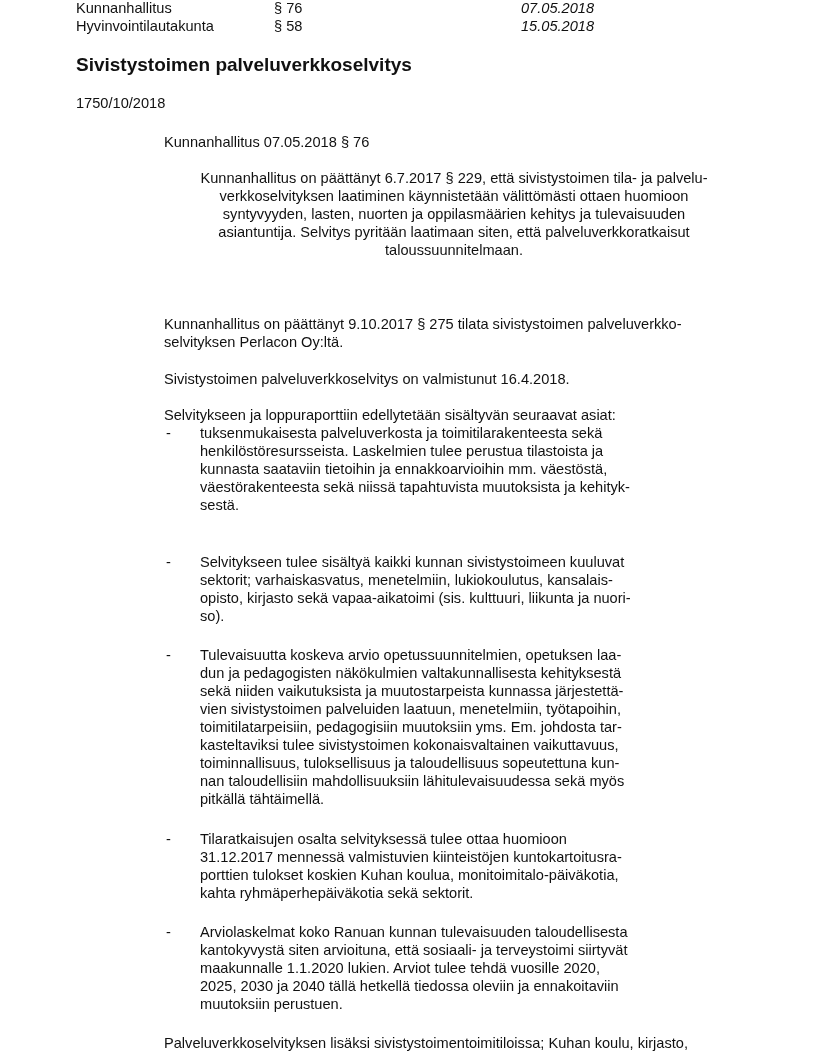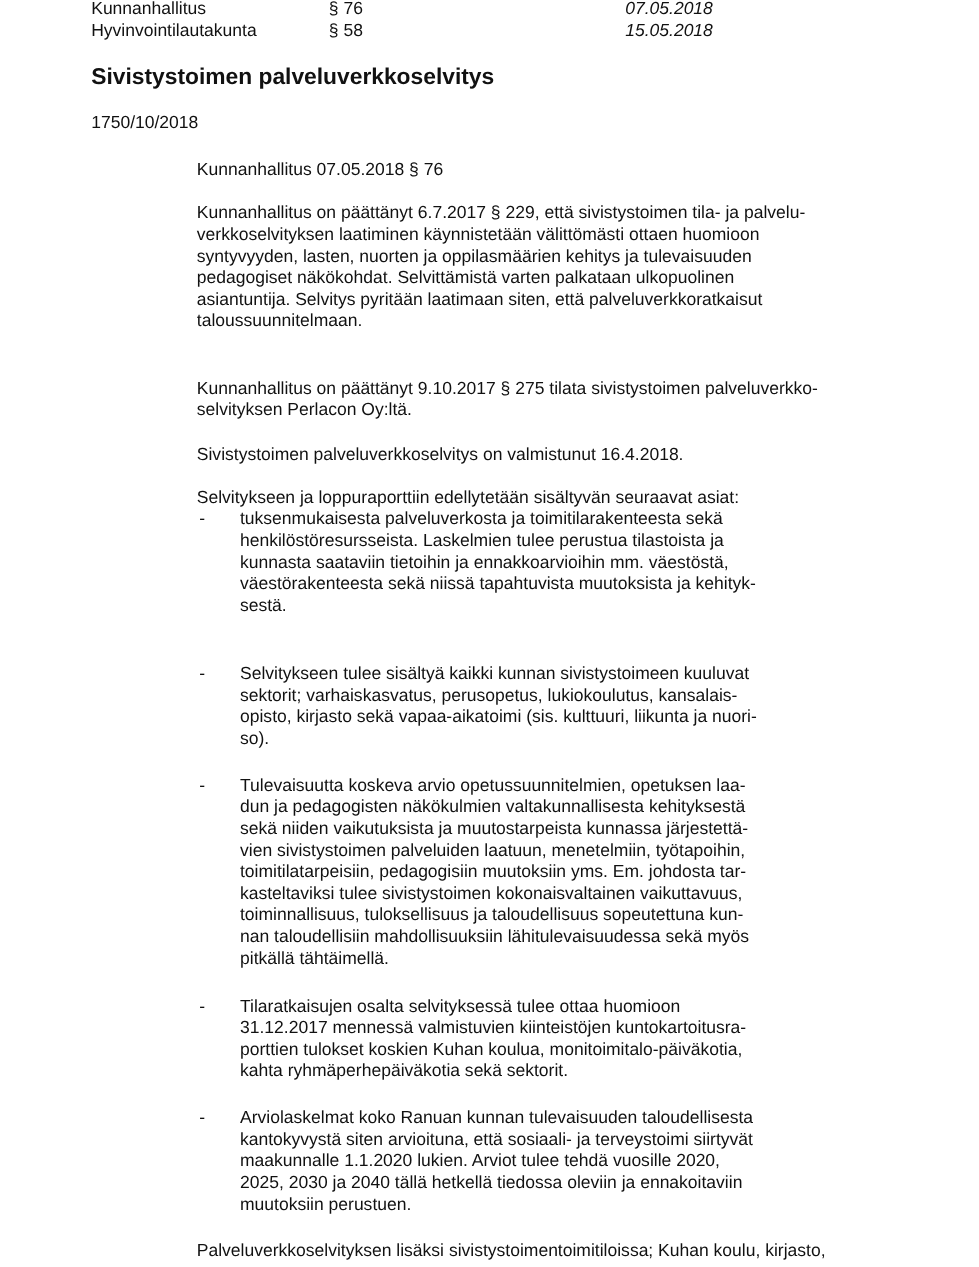"Kunnanhallitus on päättänyt 6.7.2017 §" div.para { text-align: none -> center }
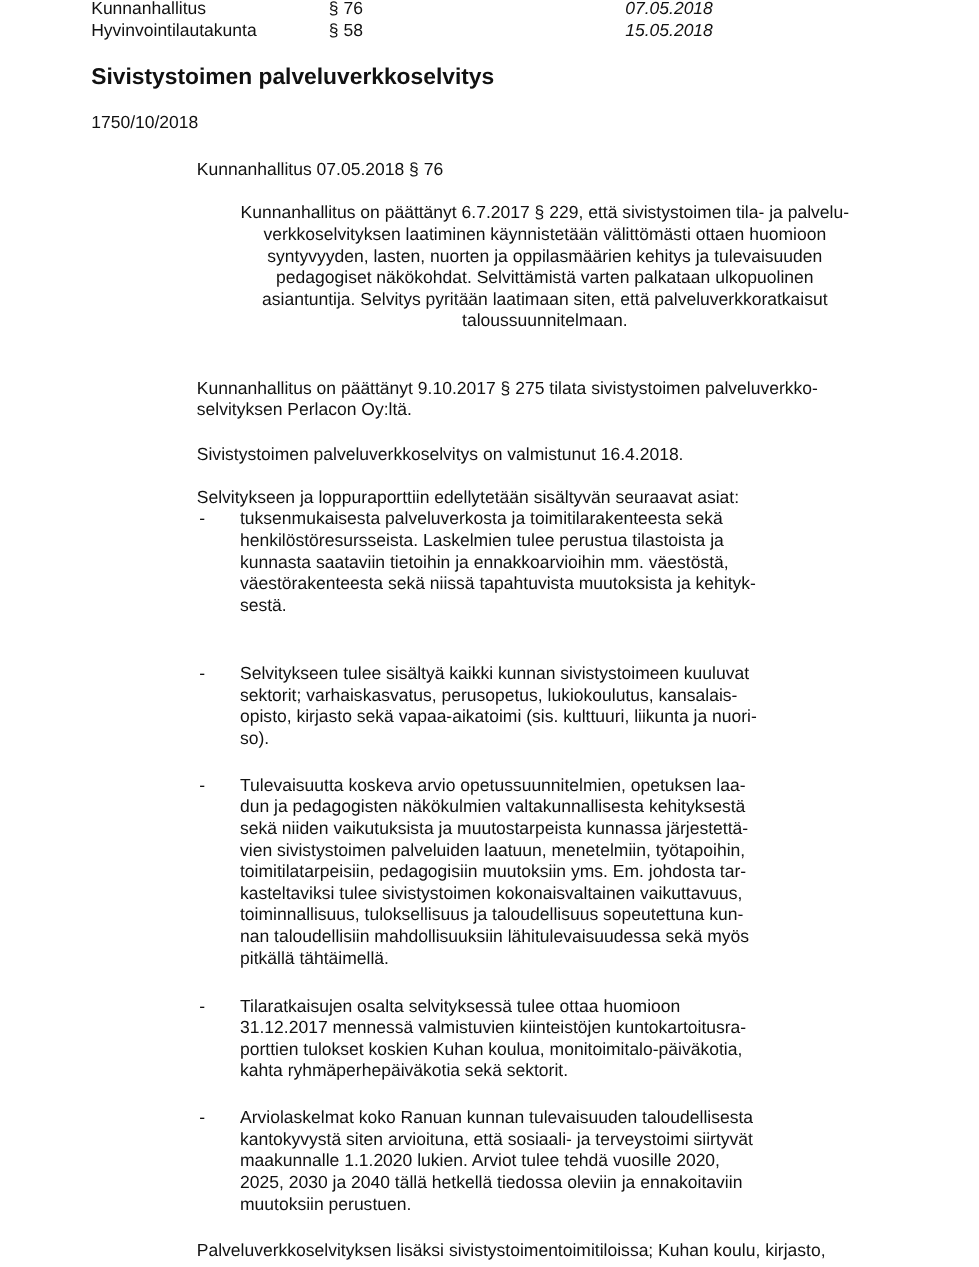"pedagogiset näkökohdat. Selvittämistä" div { html: <div>pedagogiset näkökohdat. Selvittämistä varten palkataan ulkopuolinen</div> -> none }
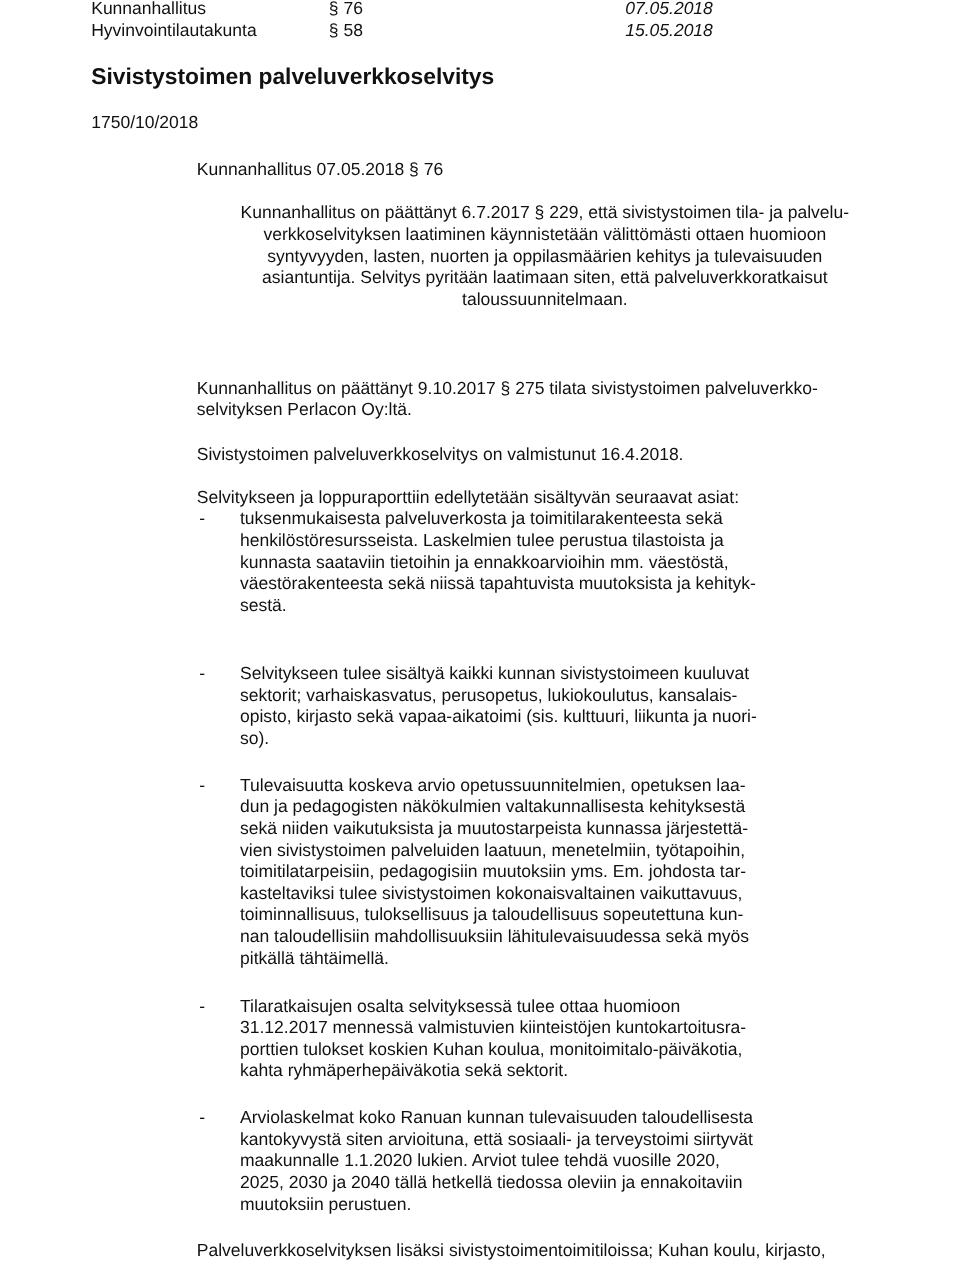"sektorit; varhaiskasvatus, perusopetus," div { text: perusopetus -> menetelmiin }
